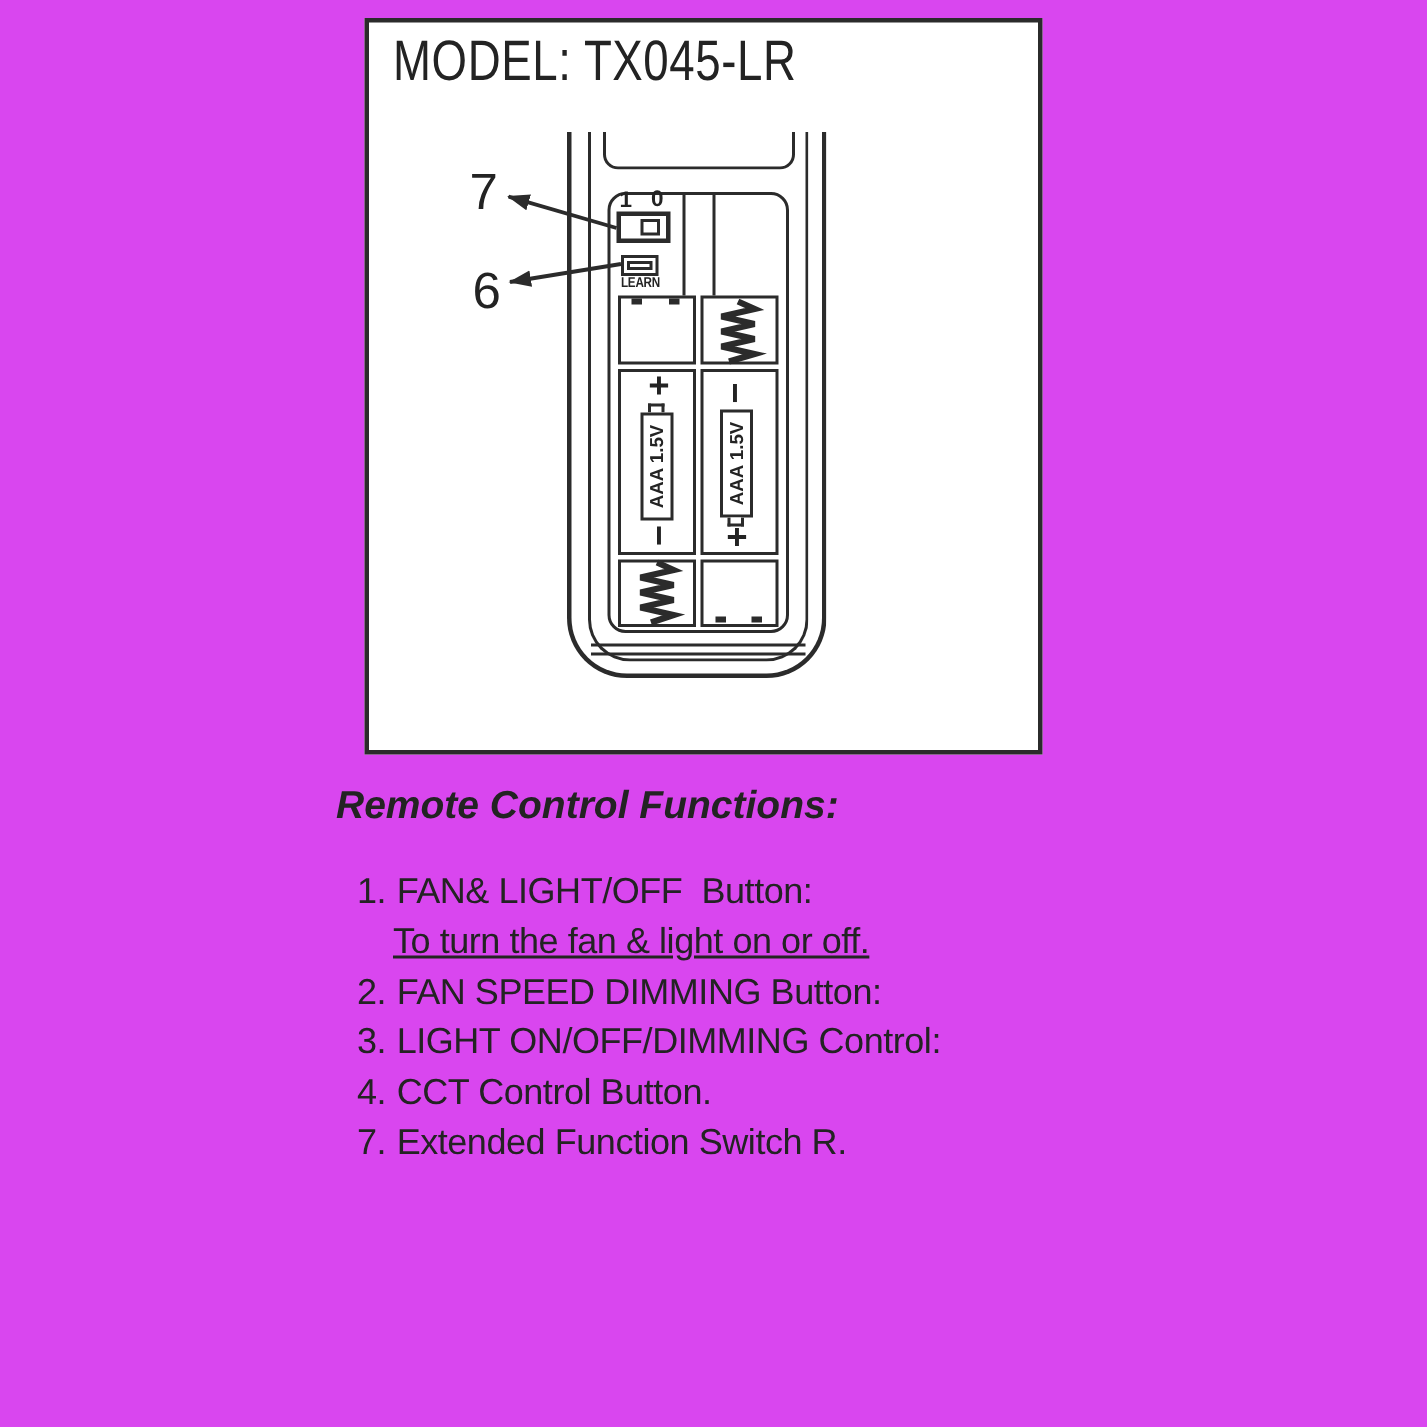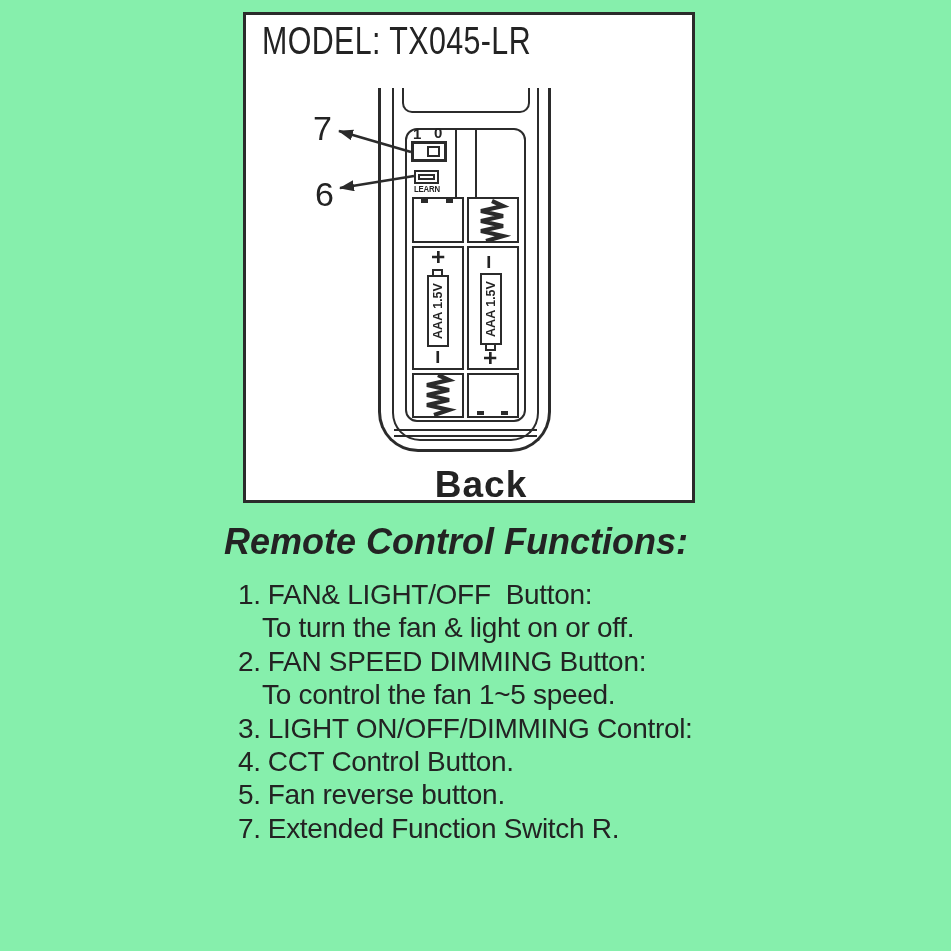"MODEL: TX045-LR" .page { background: #86efac -> #d946ef }
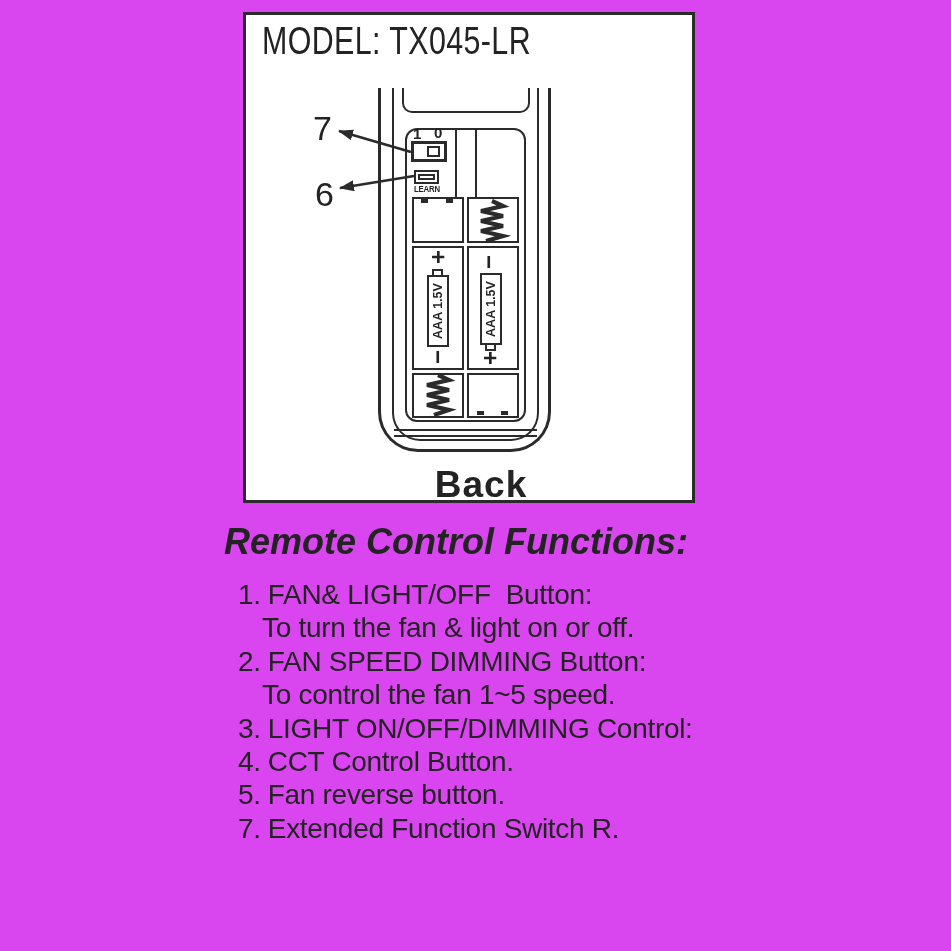"Back" div.abs { html: <div>Back</div> -> none }
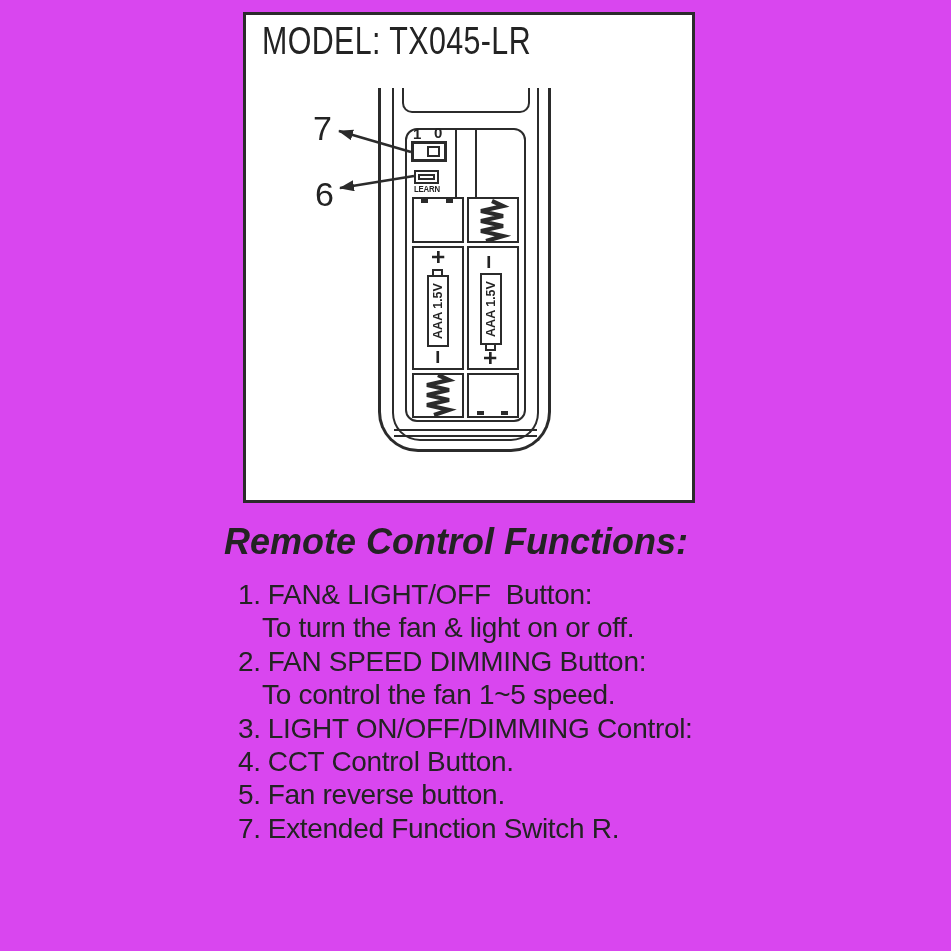"Remote Control Functions:" .fn-title { font-size: 36px -> 26px }
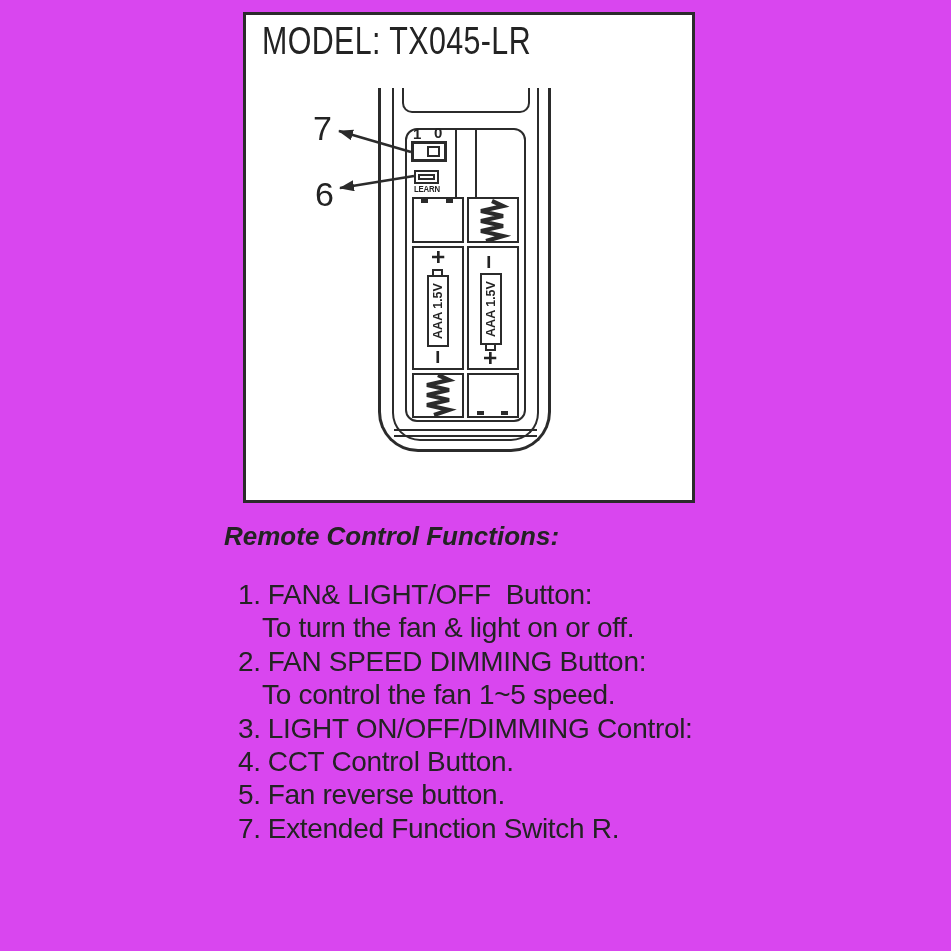"1. FAN& LIGHT/OFF Button:" .fn-list { font-size: 28px -> 24px }
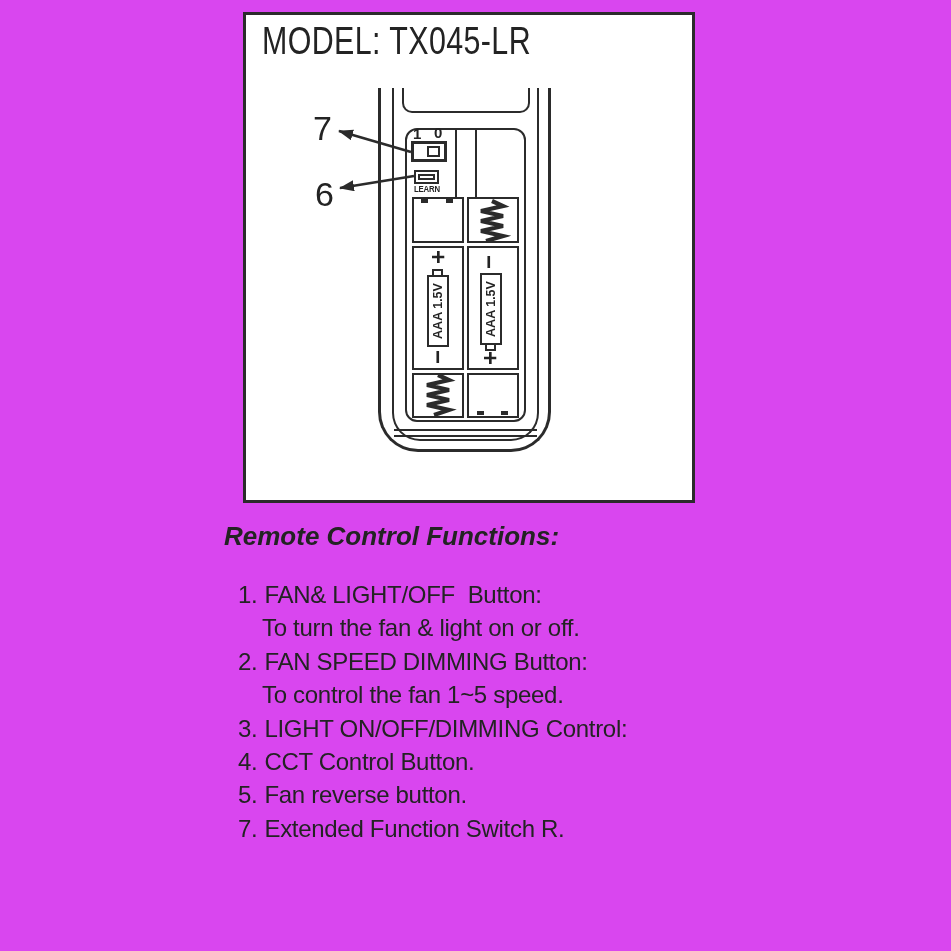"To turn the fan &" .fn-desc { text-decoration: none -> underline }
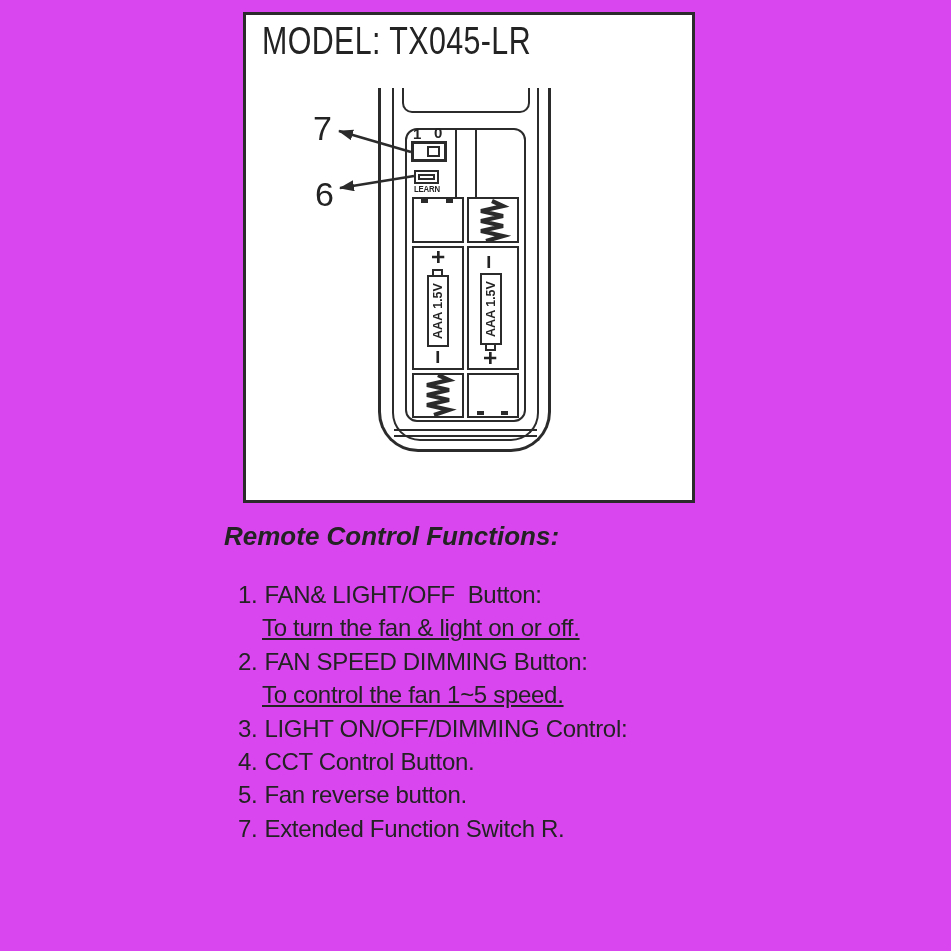"To control the fan 1~5" div.fn-desc { html: <div>To control the fan 1~5 speed.</div> -> none }
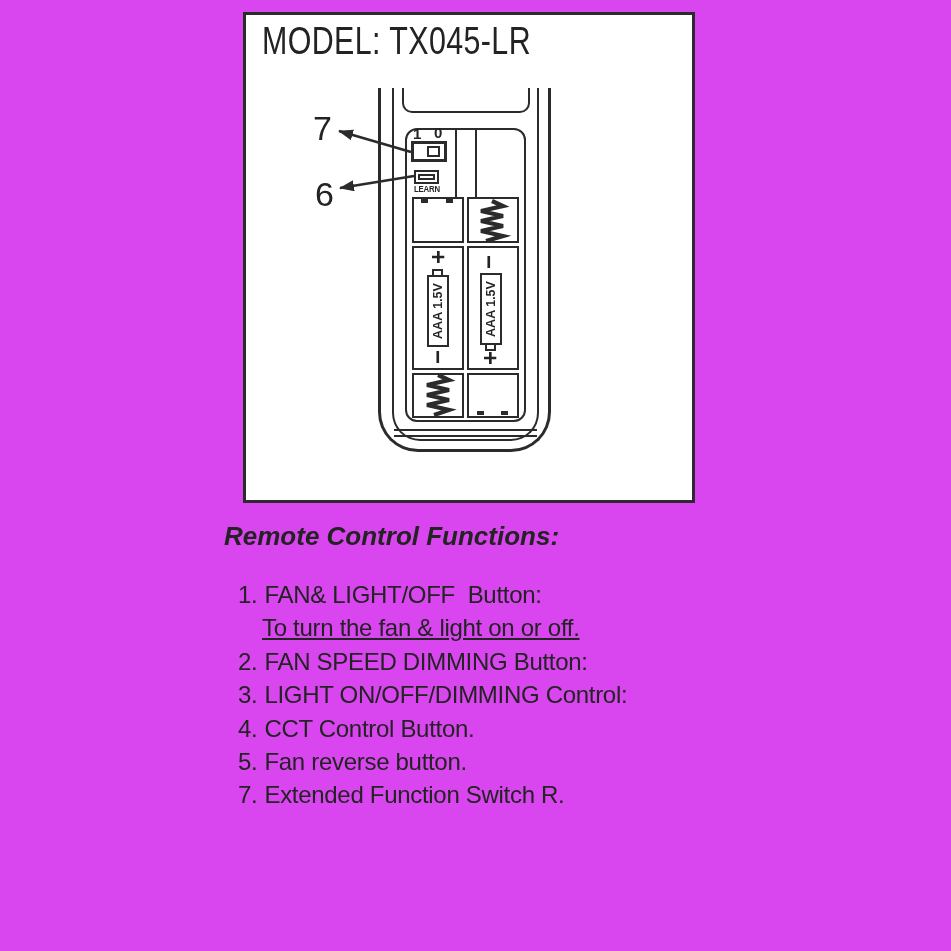"5. Fan reverse button." div.fn-line { html: <div><span>5.</span><span>Fan reverse button.</span></div> -> none }
